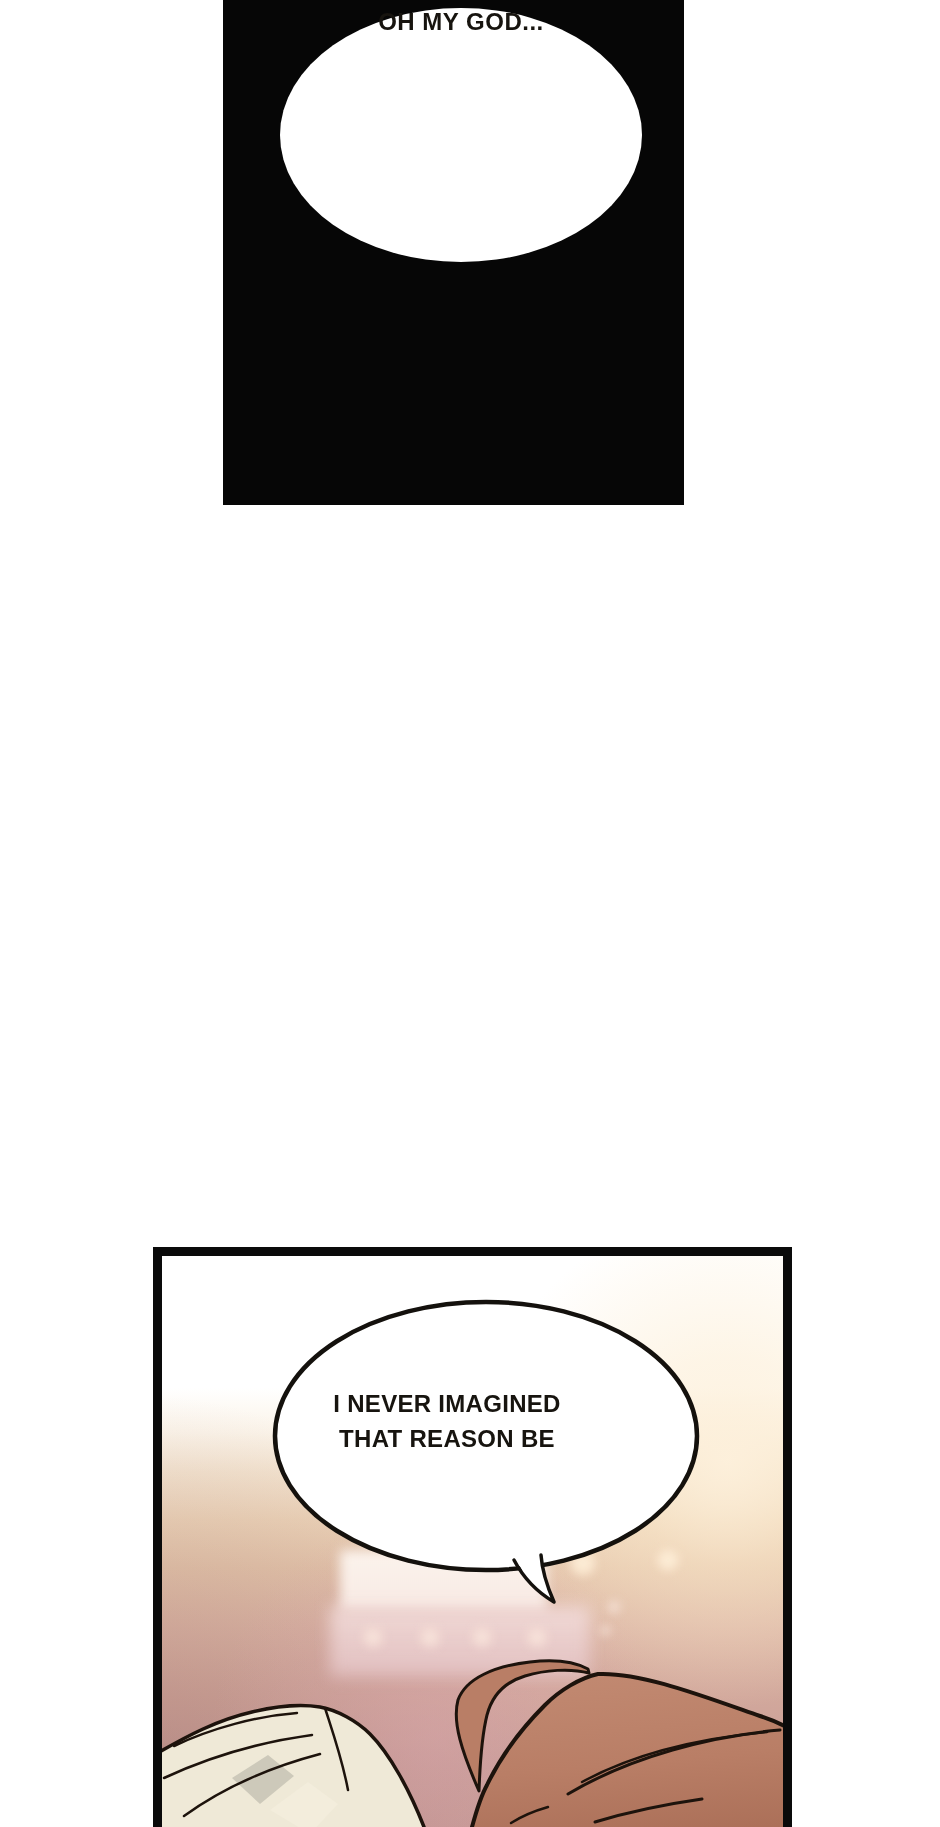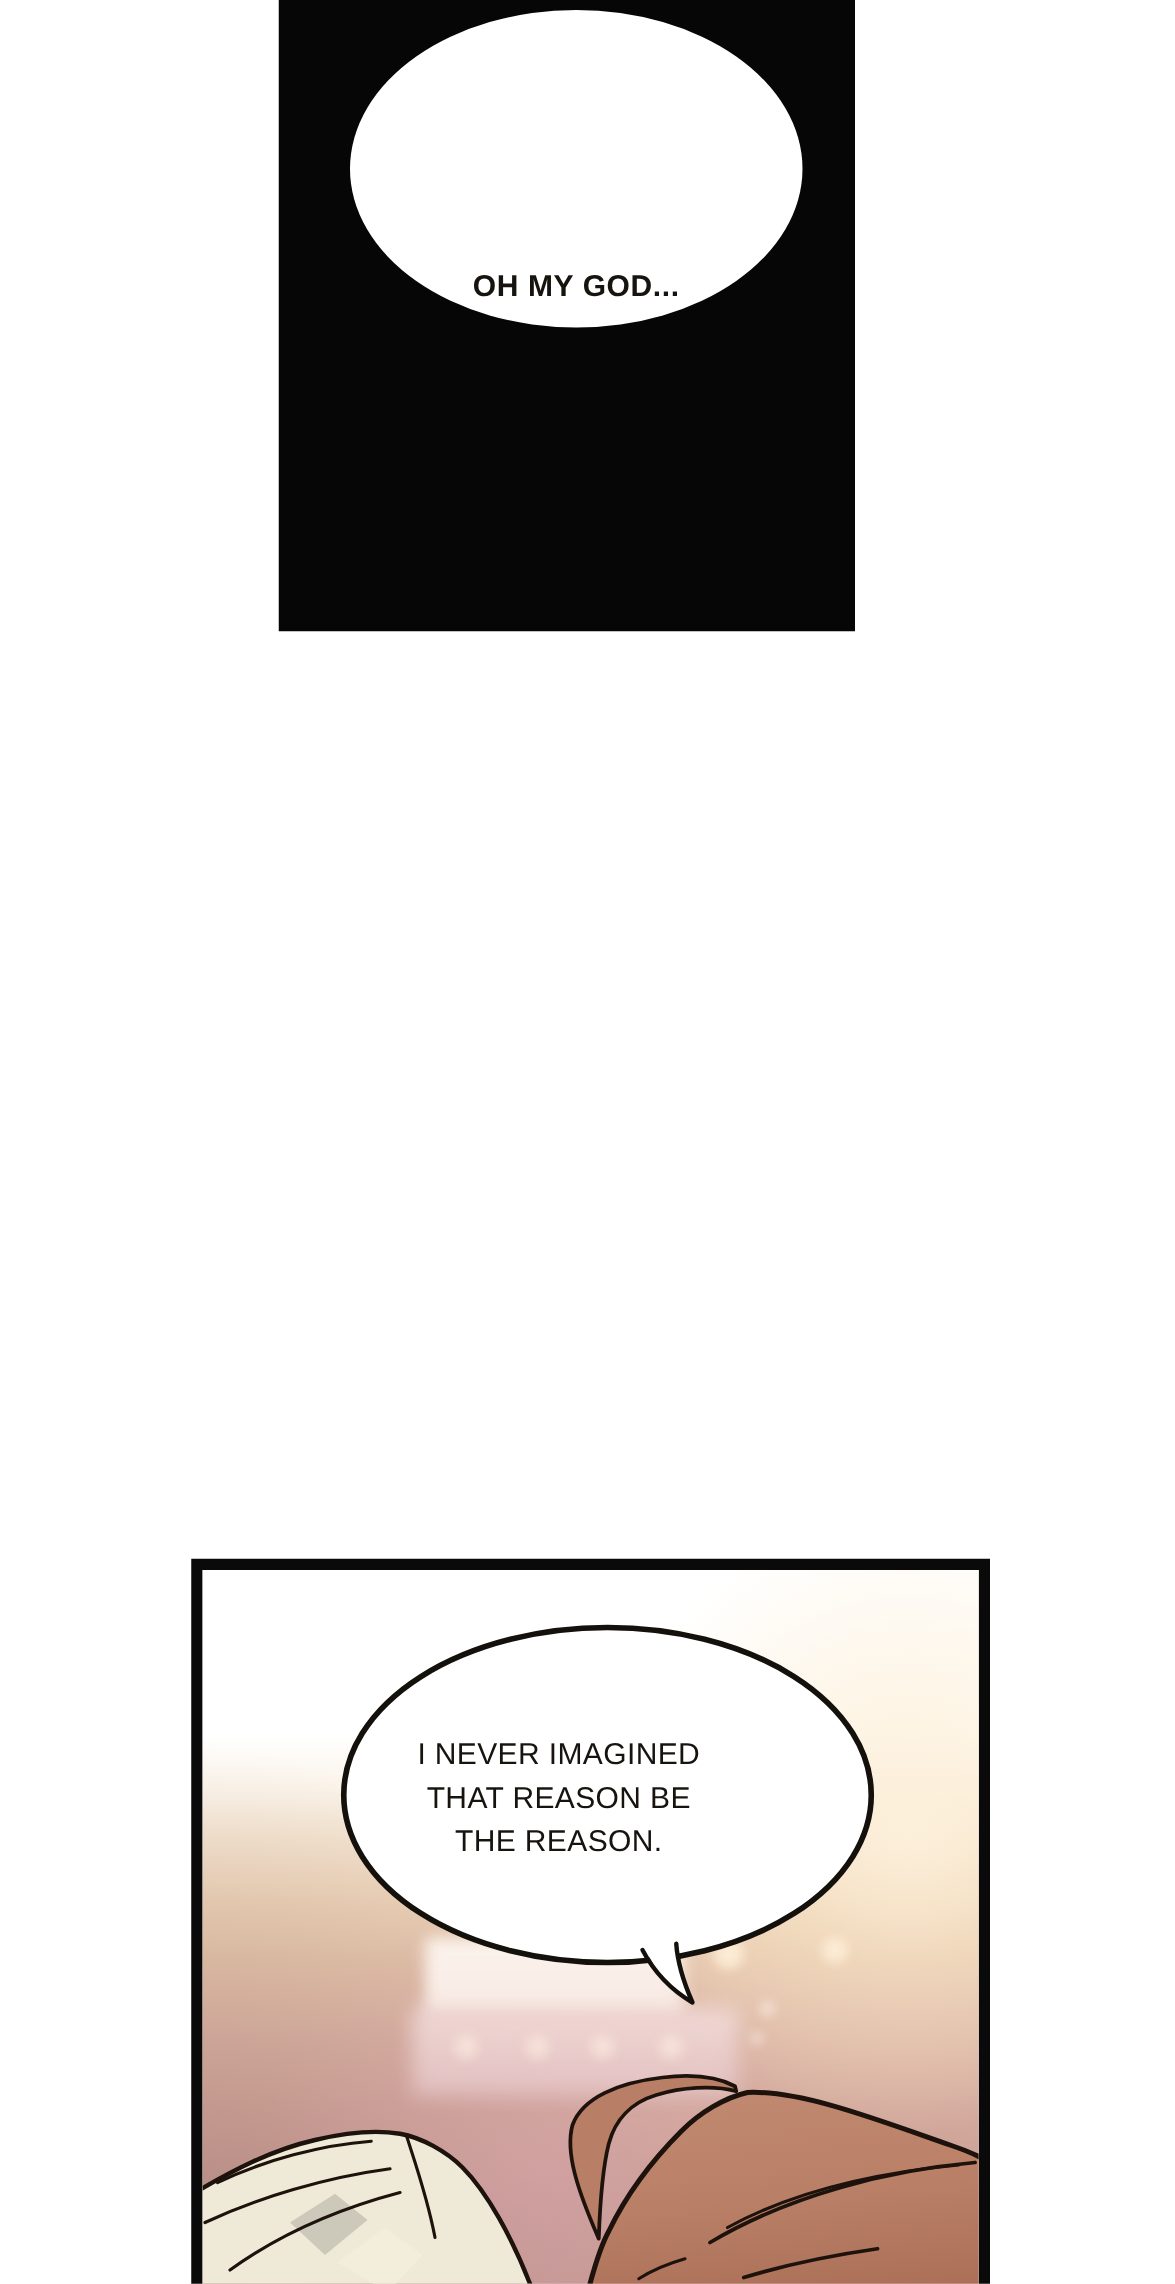"OH MY GOD..." .bubble-top { align-items: flex-end -> flex-start }
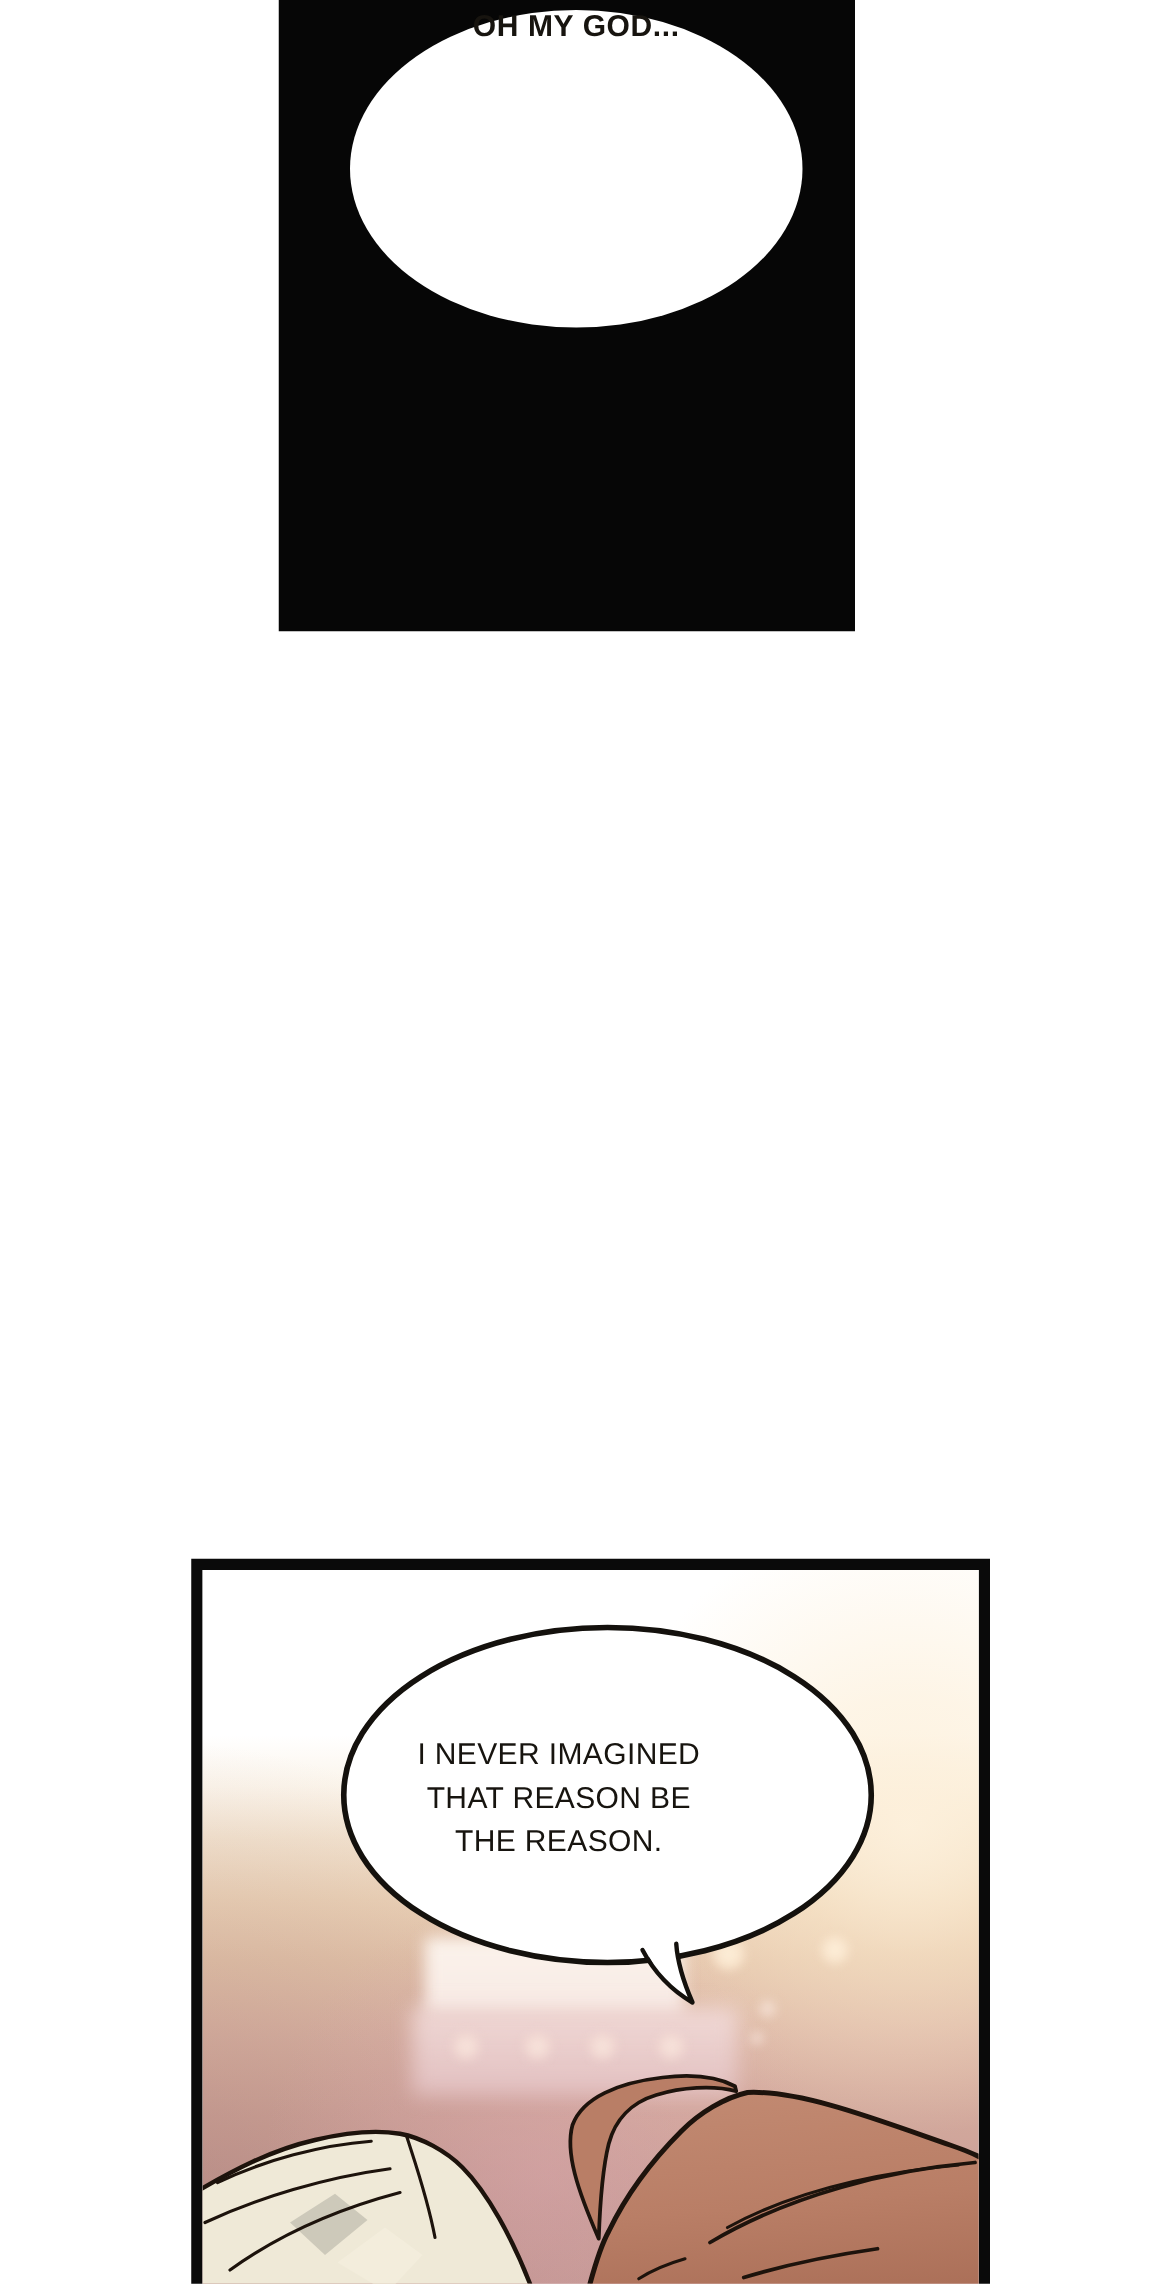"I NEVER IMAGINED" .bubble-text-bottom { font-weight: normal -> bold }
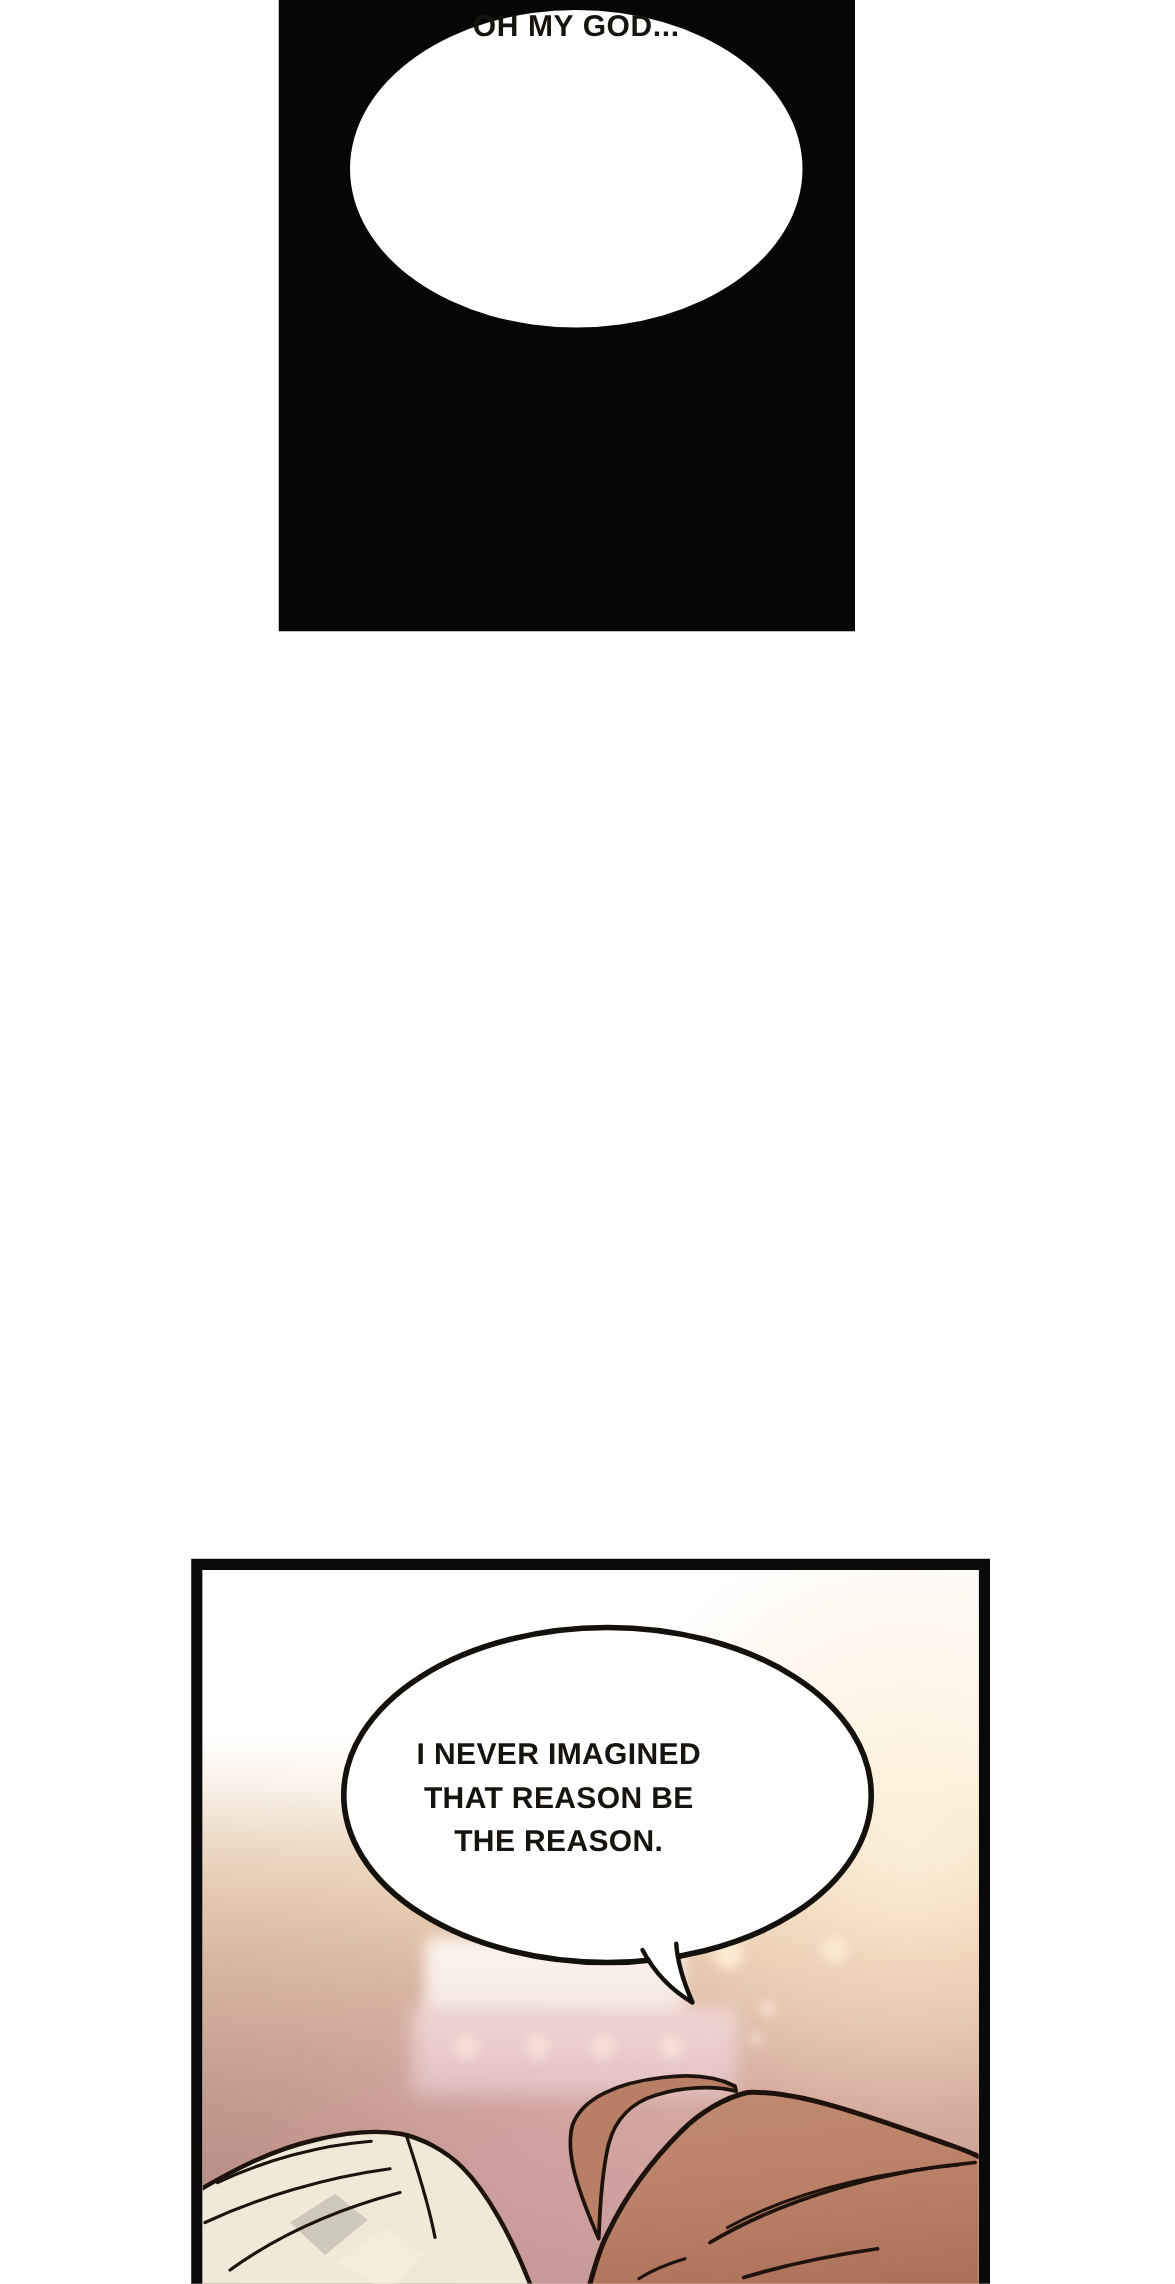"THE REASON." div { html: <div>THE REASON.</div> -> none }
